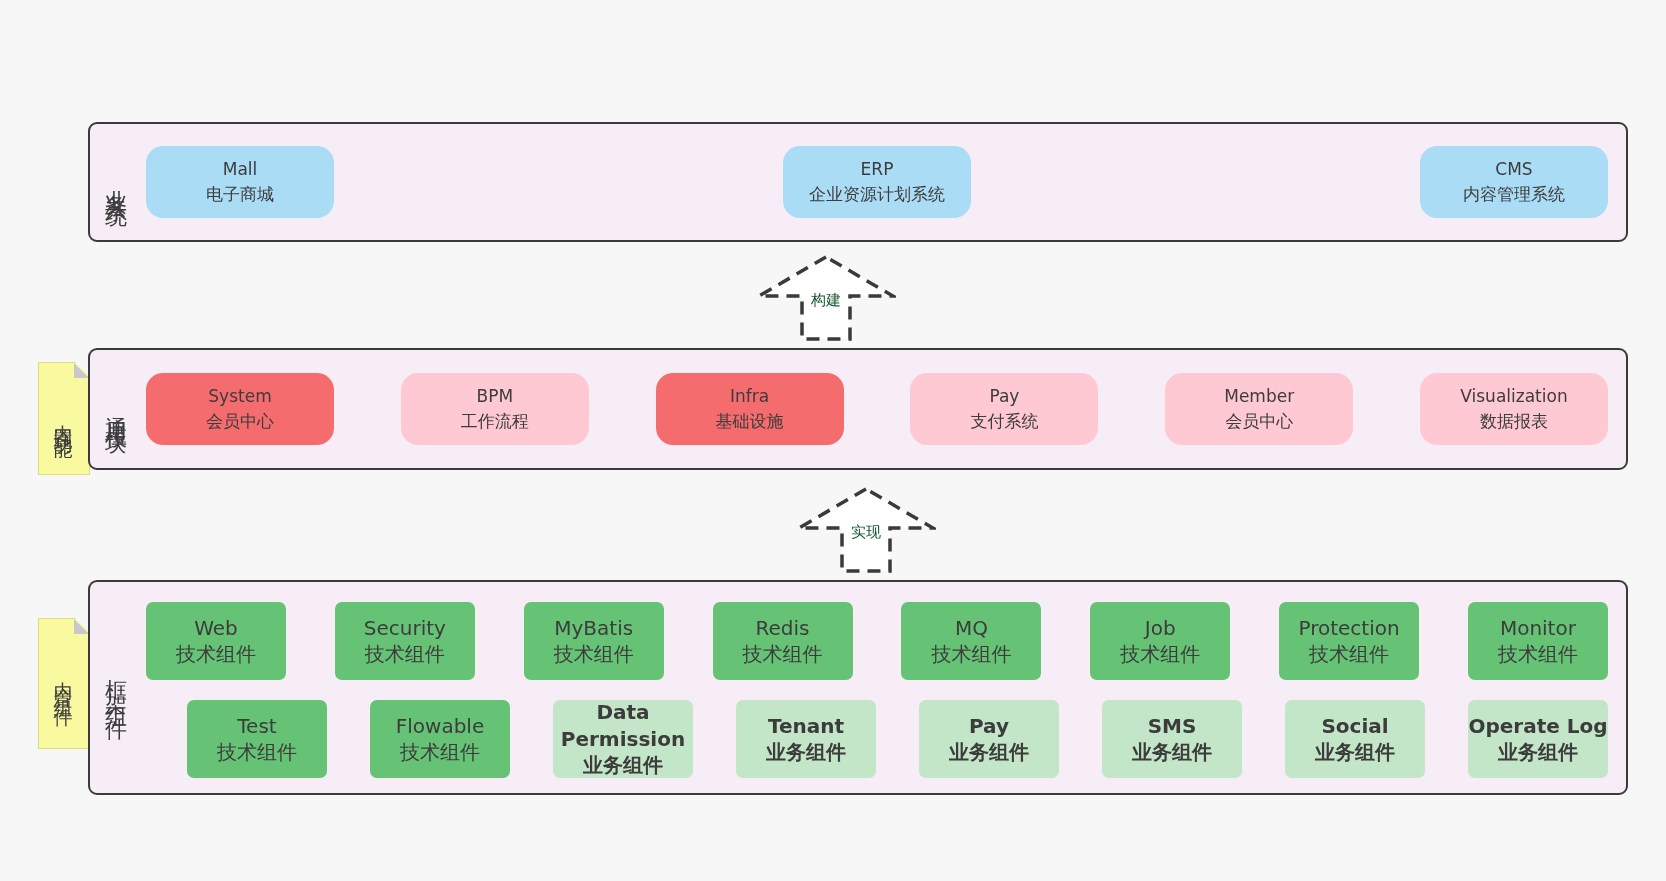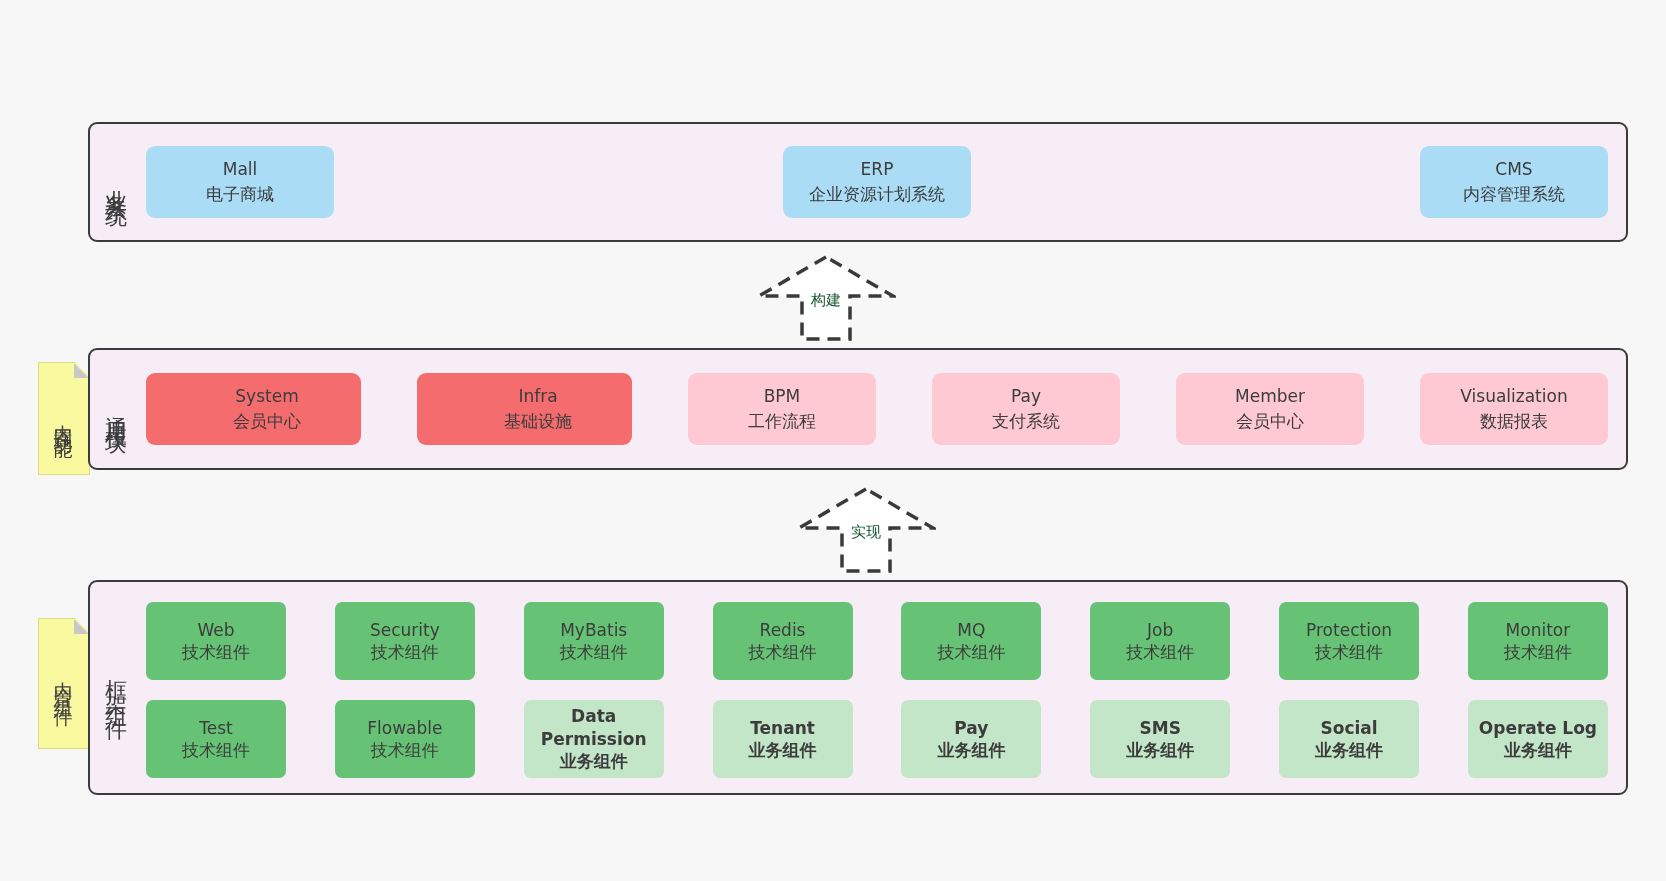"Mall" .box { border-radius: 9px -> 17px }
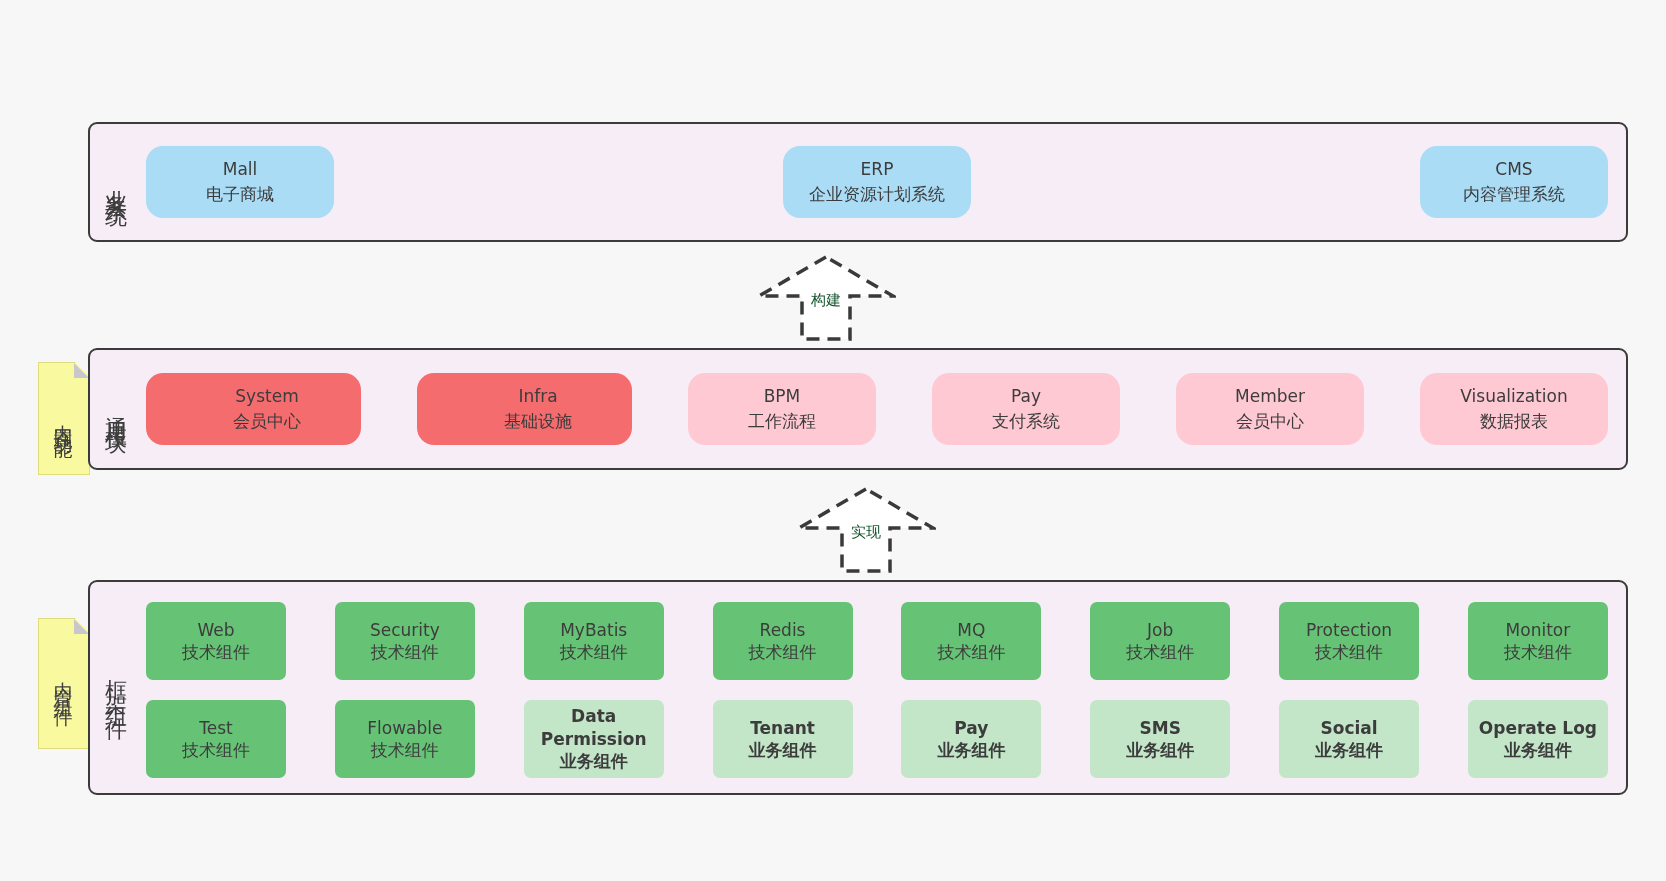"System" .v-red { padding-left: 27px -> none }
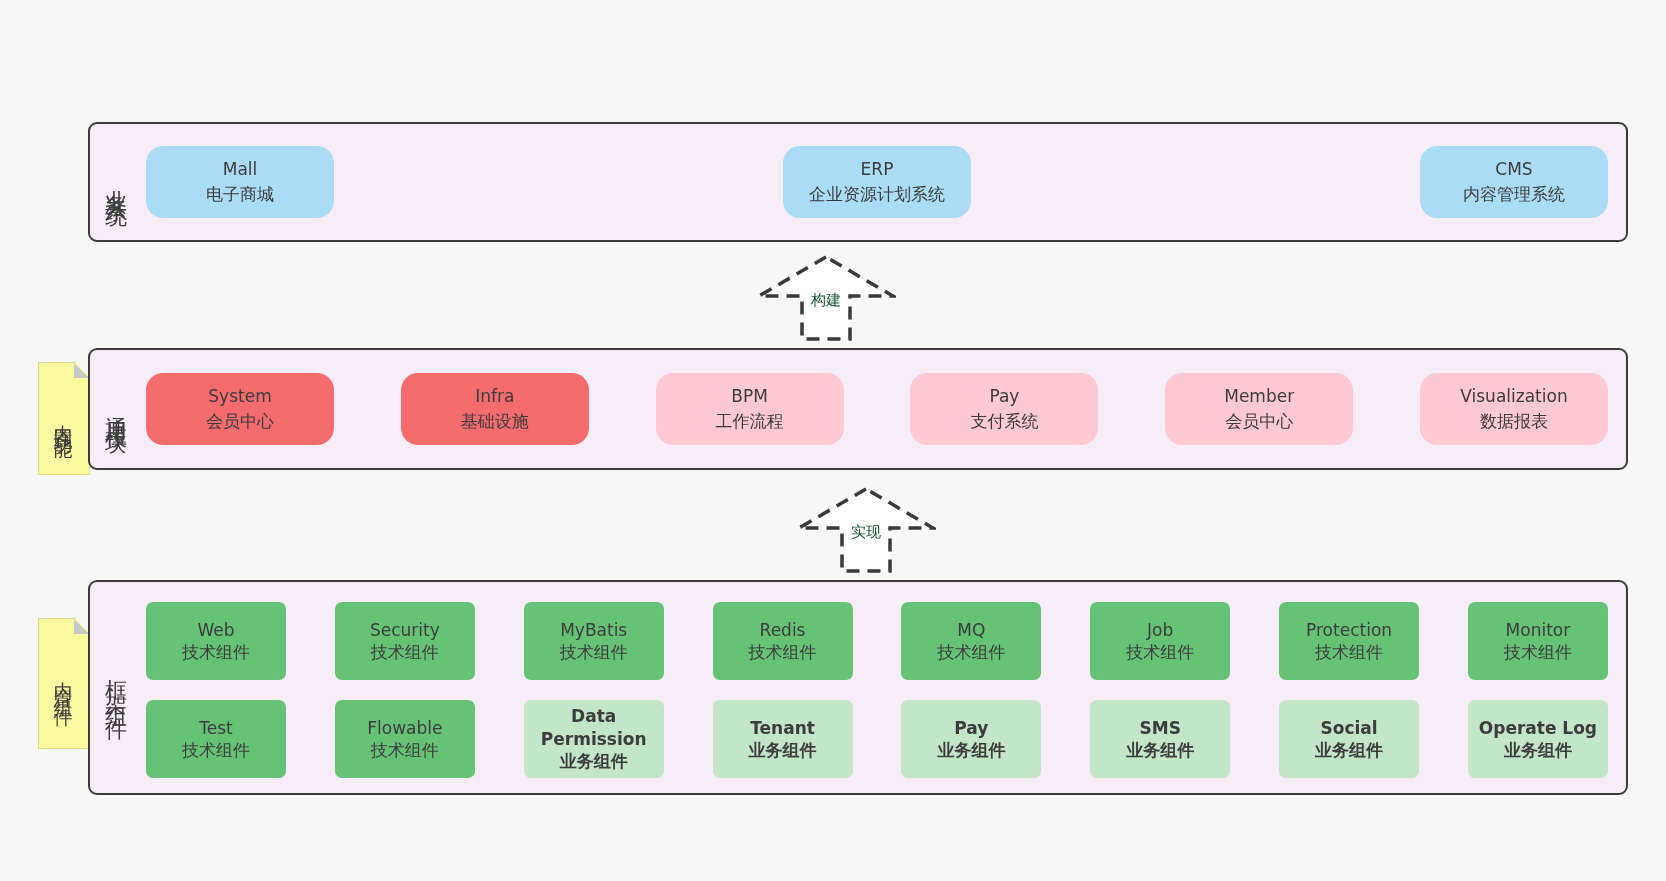"Infra" div.box { order: before "BPM" -> after "BPM" }
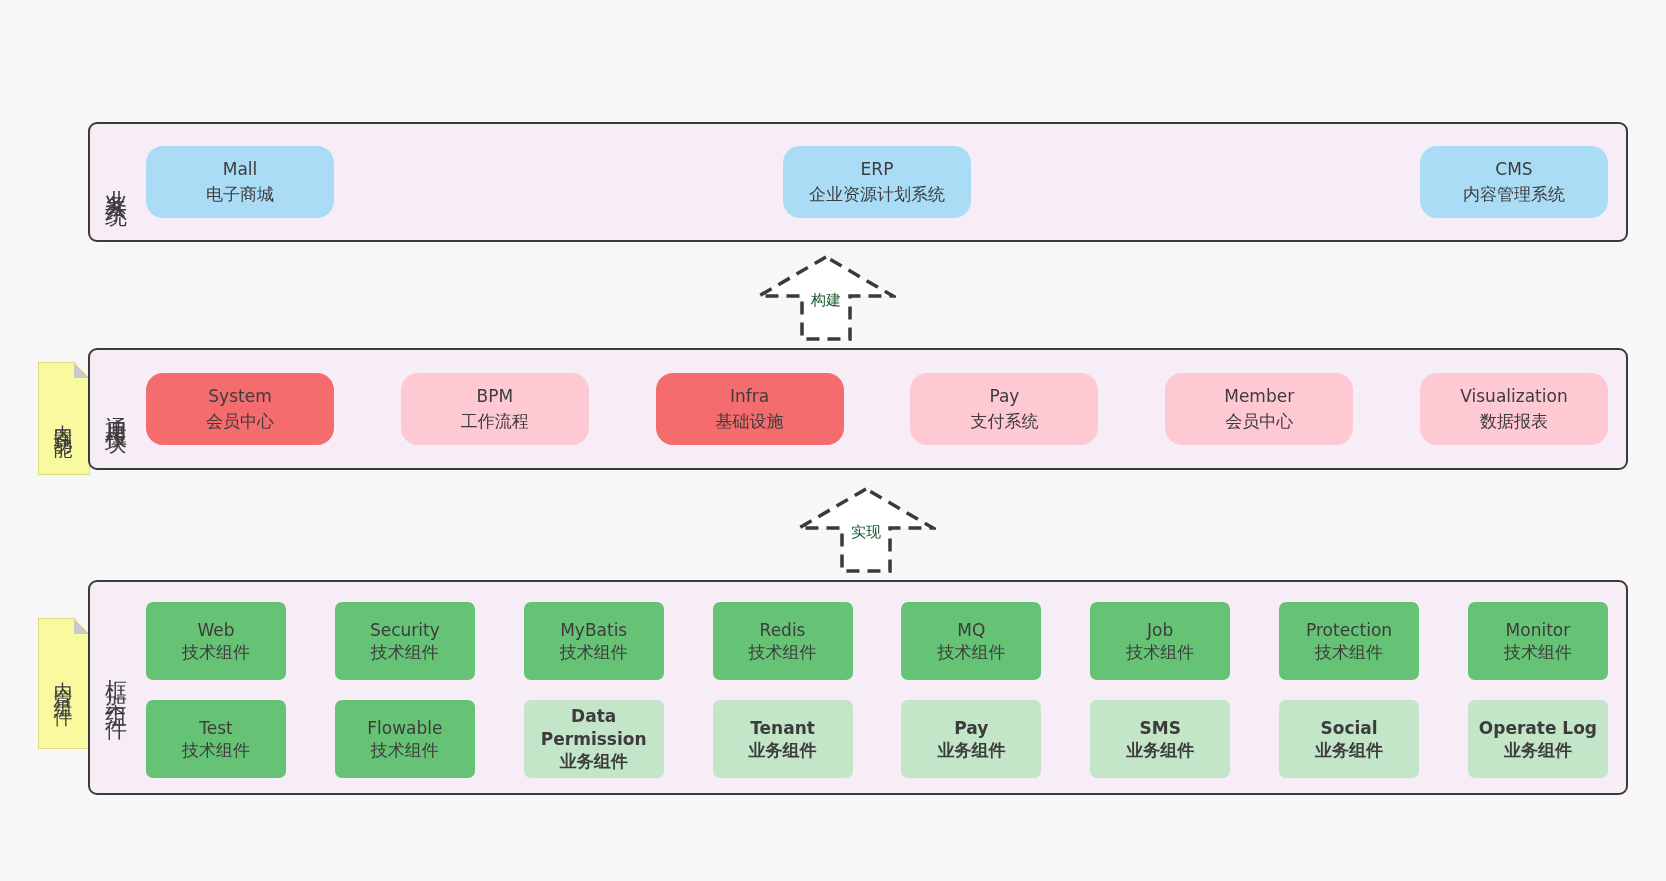"Web" .sbox { font-size: 17px -> 20px }
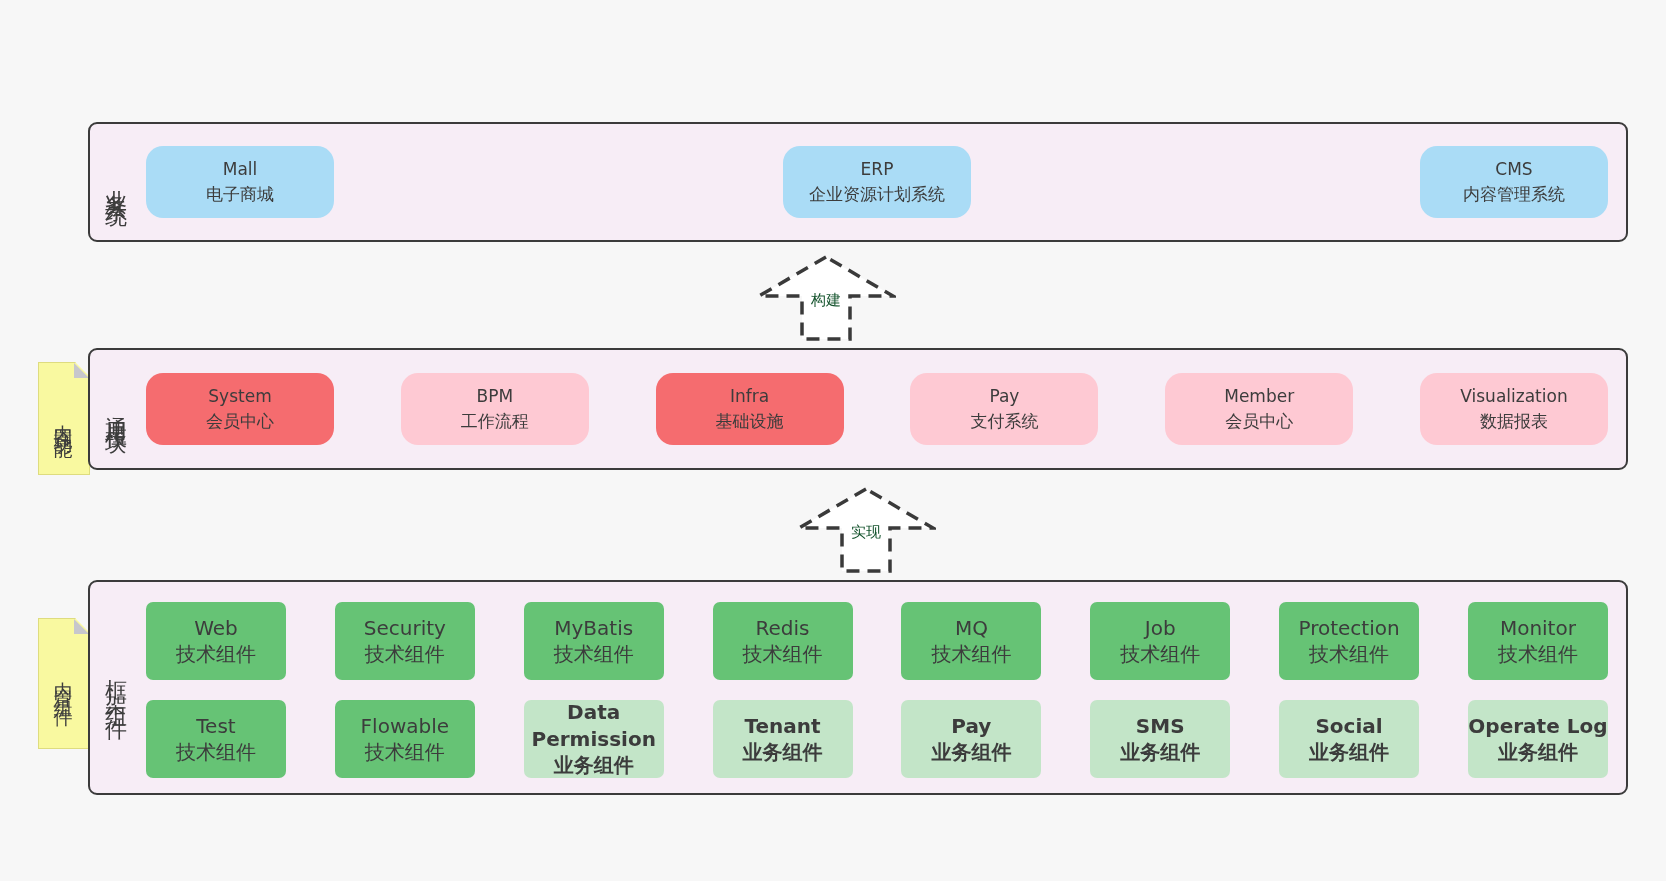"Test" .layer-components .row2 { margin-left: none -> 41px }
